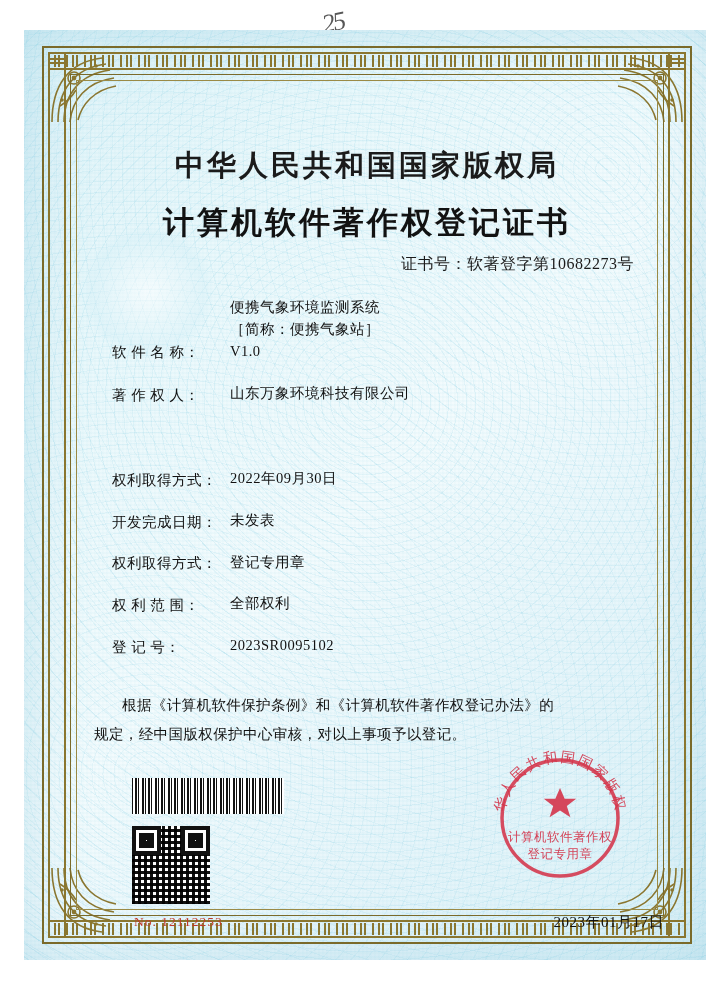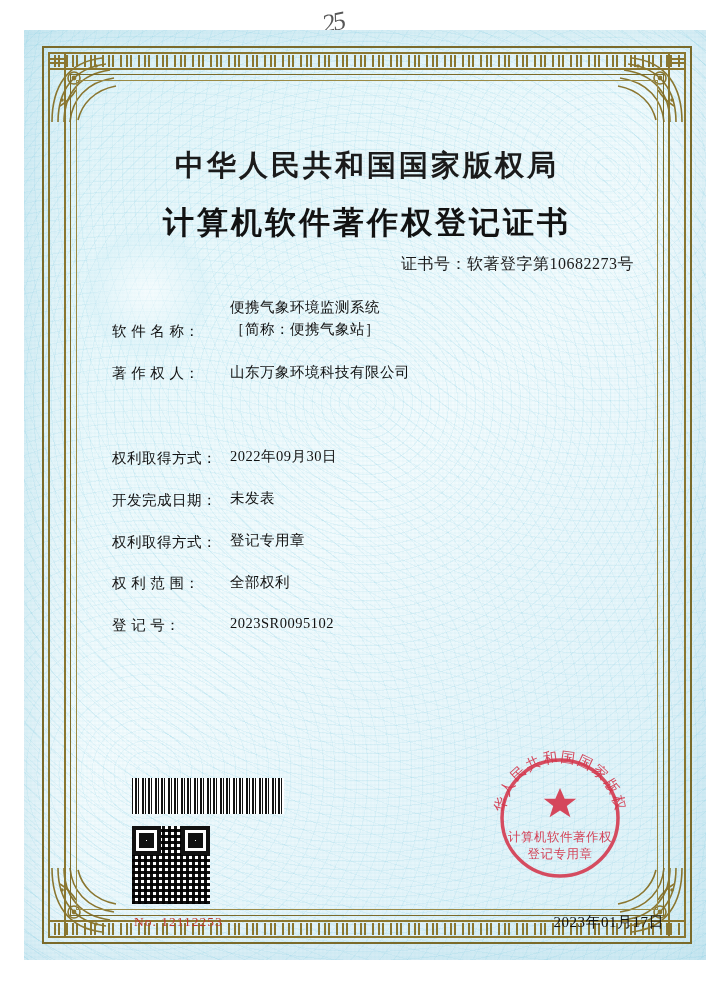"V1.0" span.vline { html: none -> <span>V1.0</span> }
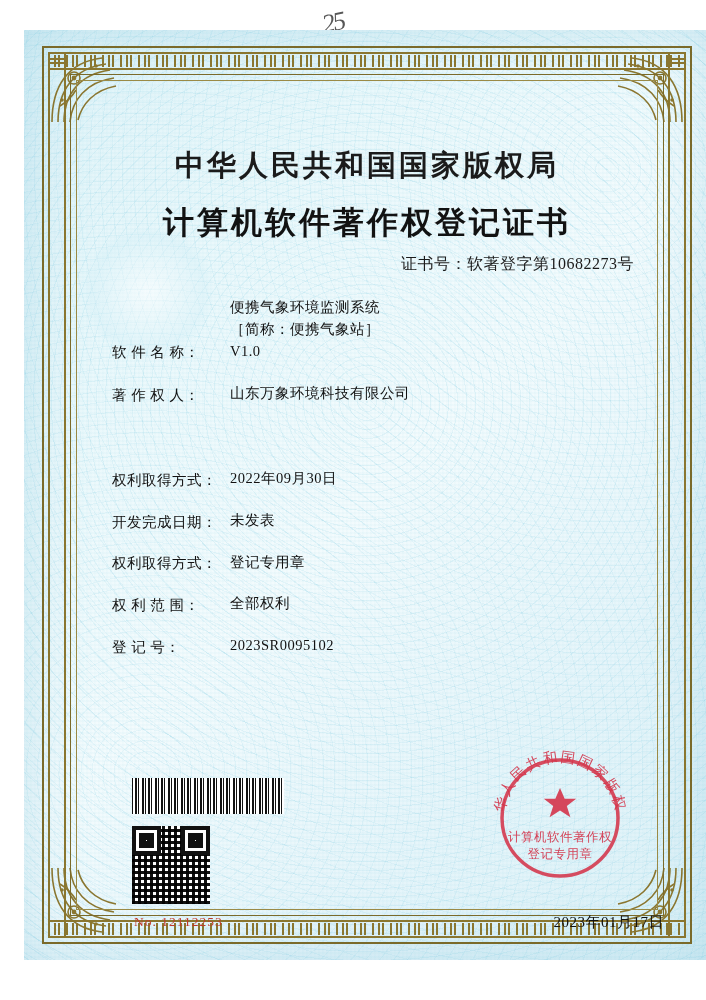"根据《计算机软件保护条例》和《计算机软件著作权登记办法》的" div.statement { html: none -> <div> <div>根据《计算机软件保护条例》和《计算机软件著作权登记办法》的</div> <div>规定，经中国版权保护中心审核，对以上事项予以登记。</div> </div> }
